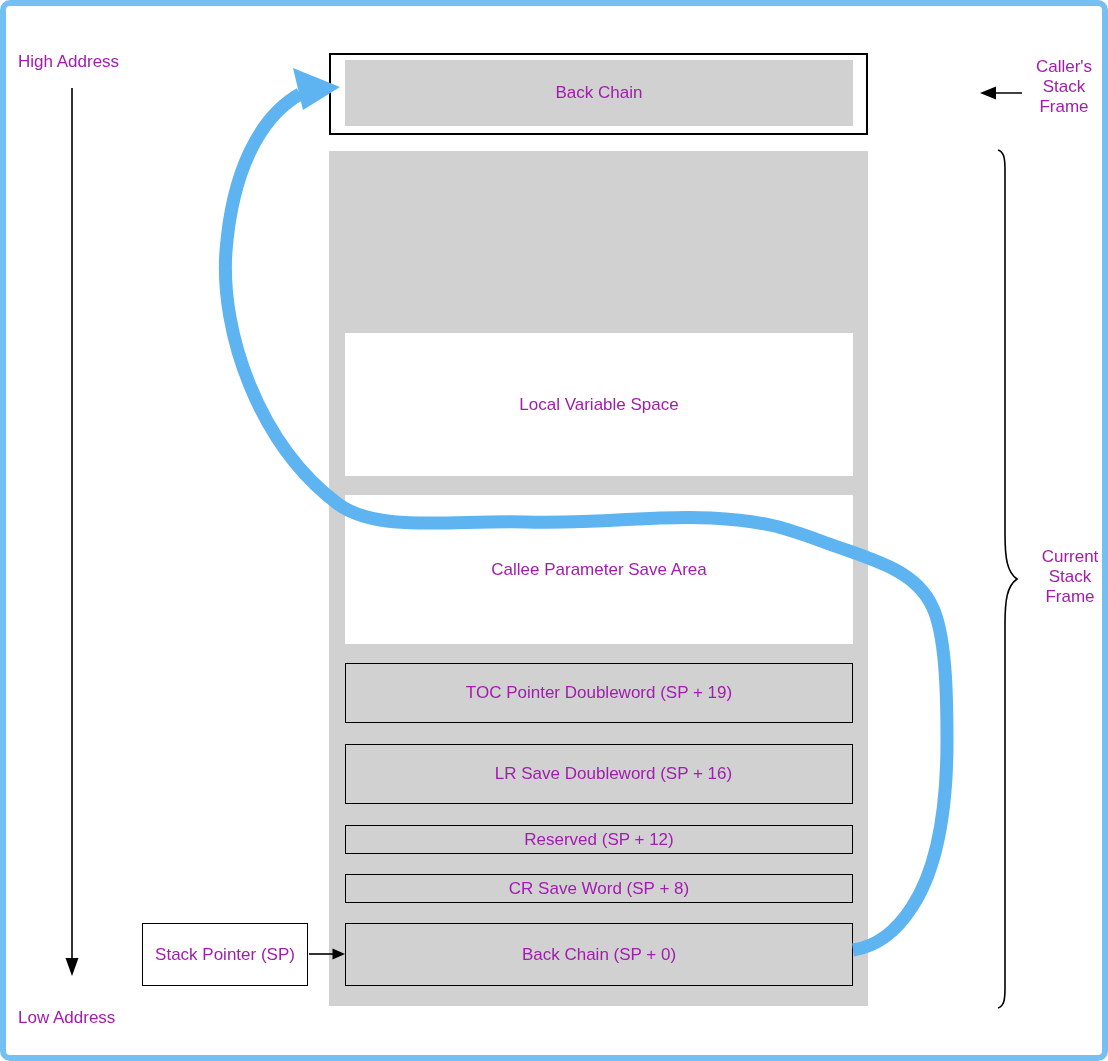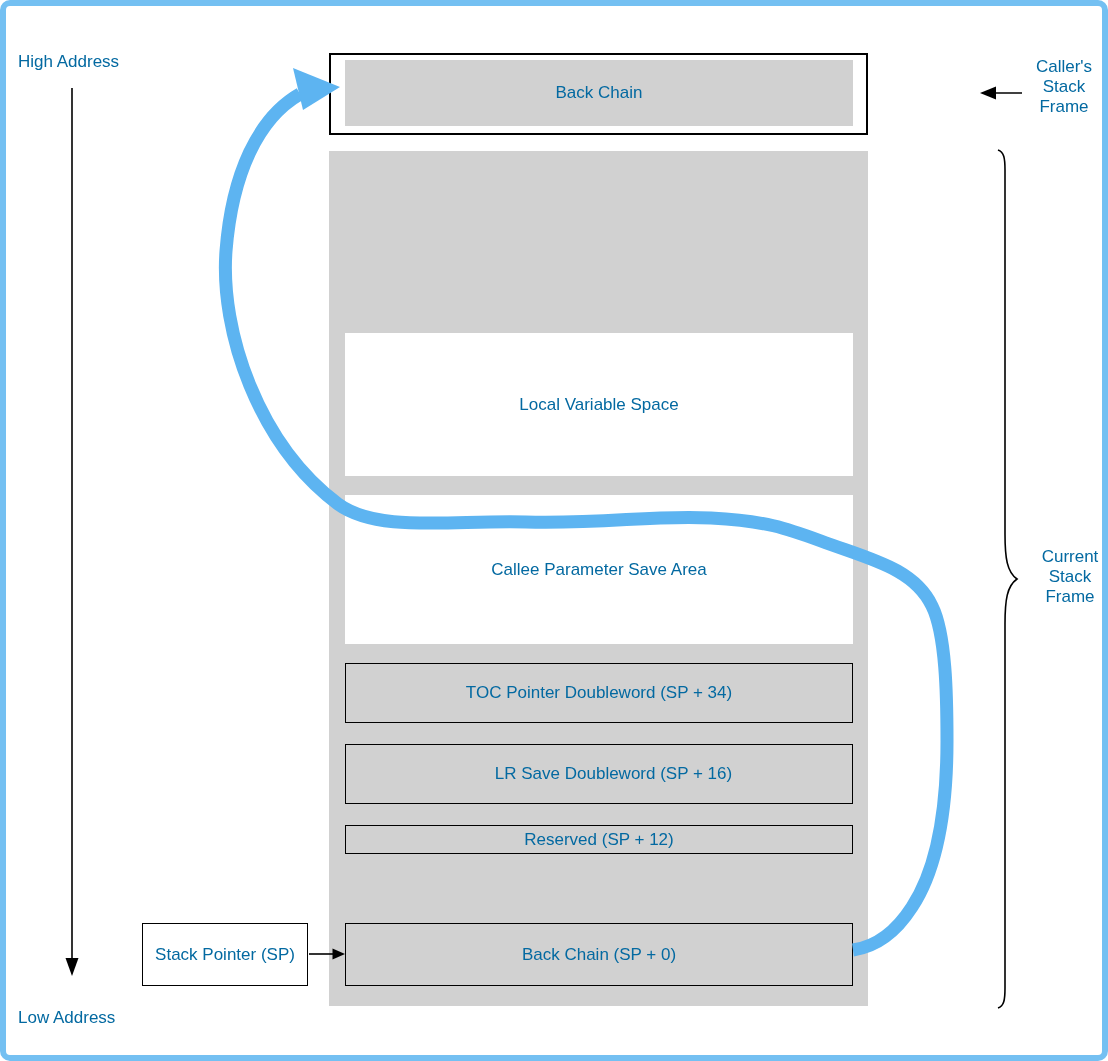"High Address" #canvas { color: #0369a1 -> #a21caf }
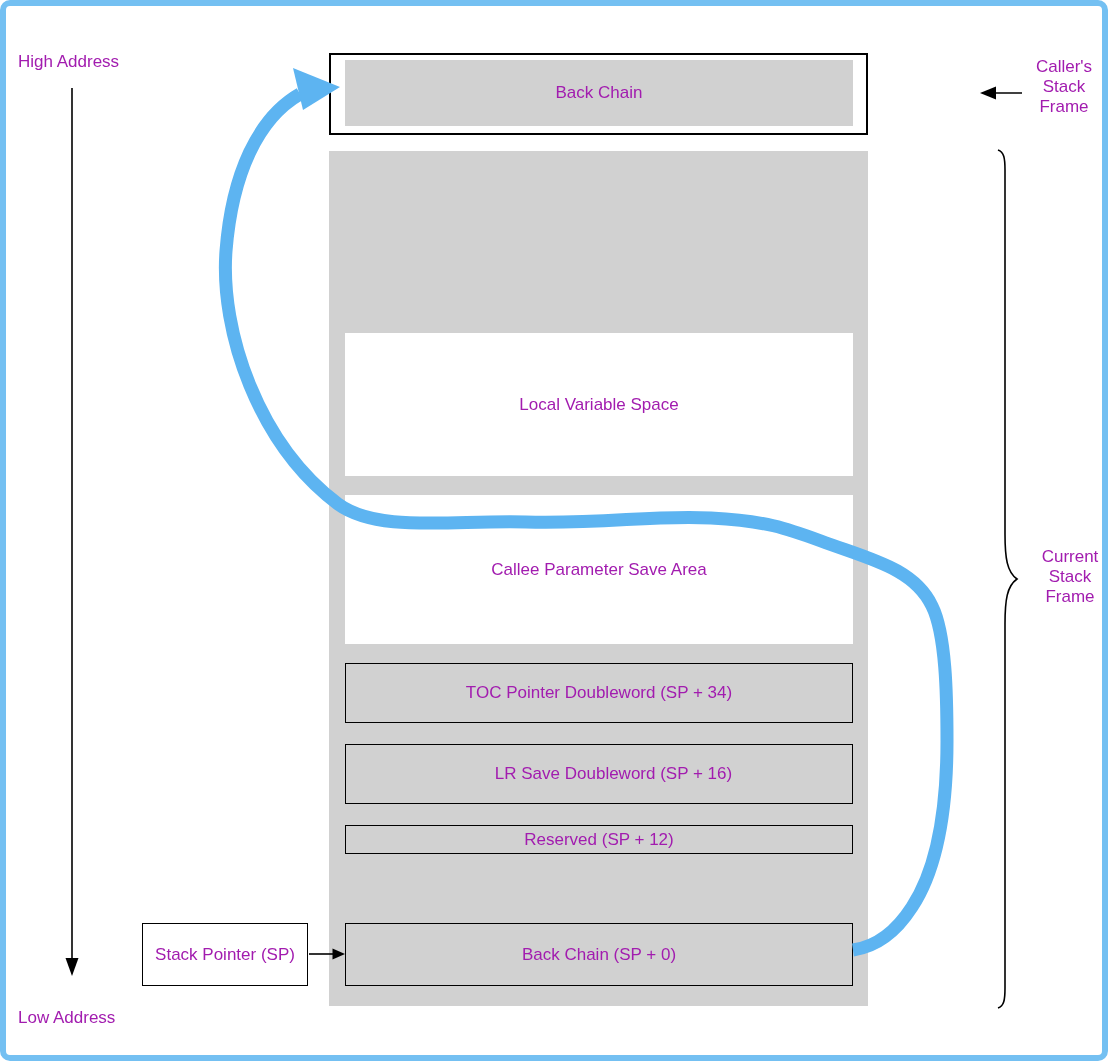"TOC Pointer Doubleword (SP +" span { text: 34 -> 19 }
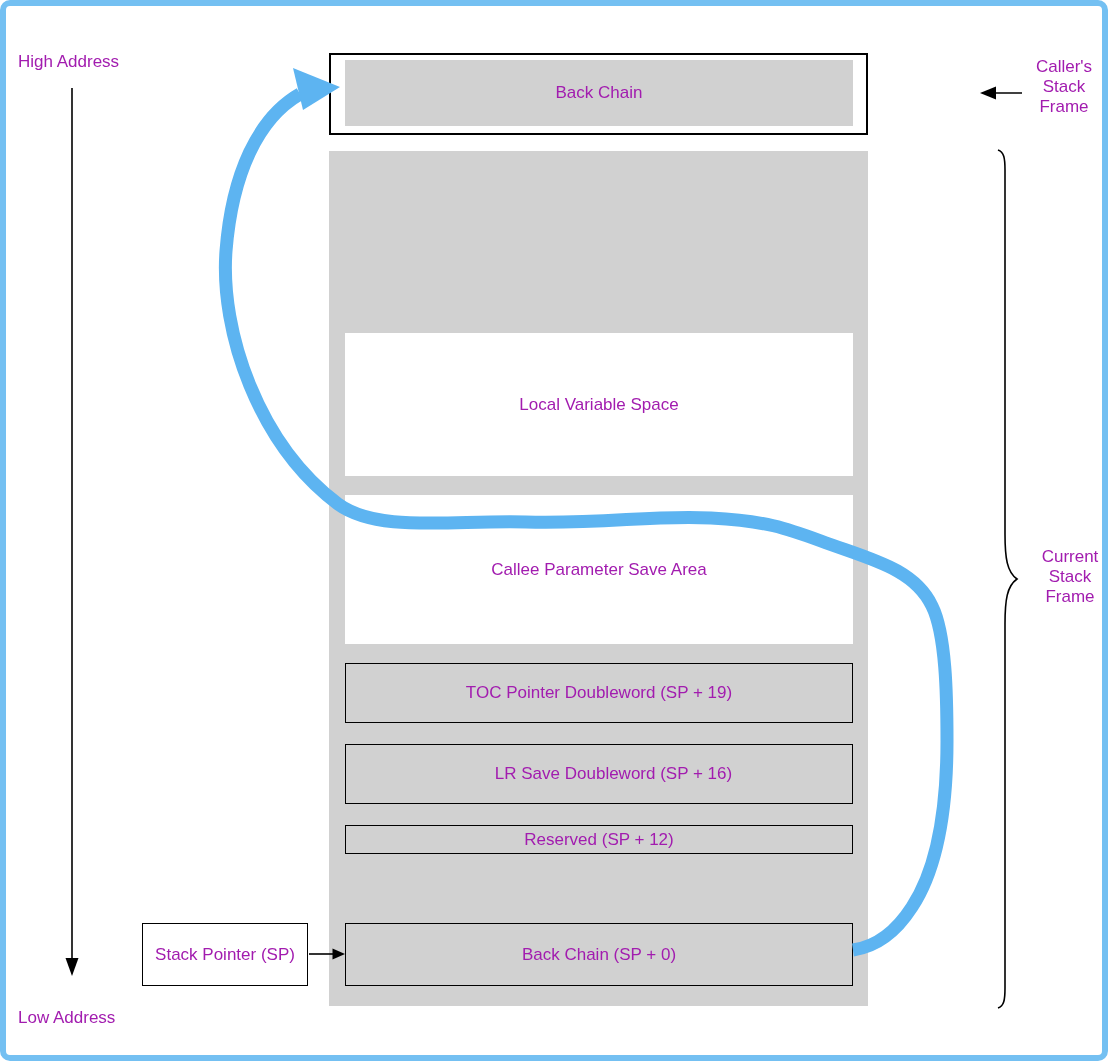"CR Save Word (SP +" div.frame-row { html: none -> <div> <span>CR Save Word (SP + 8)</span> </div> }
